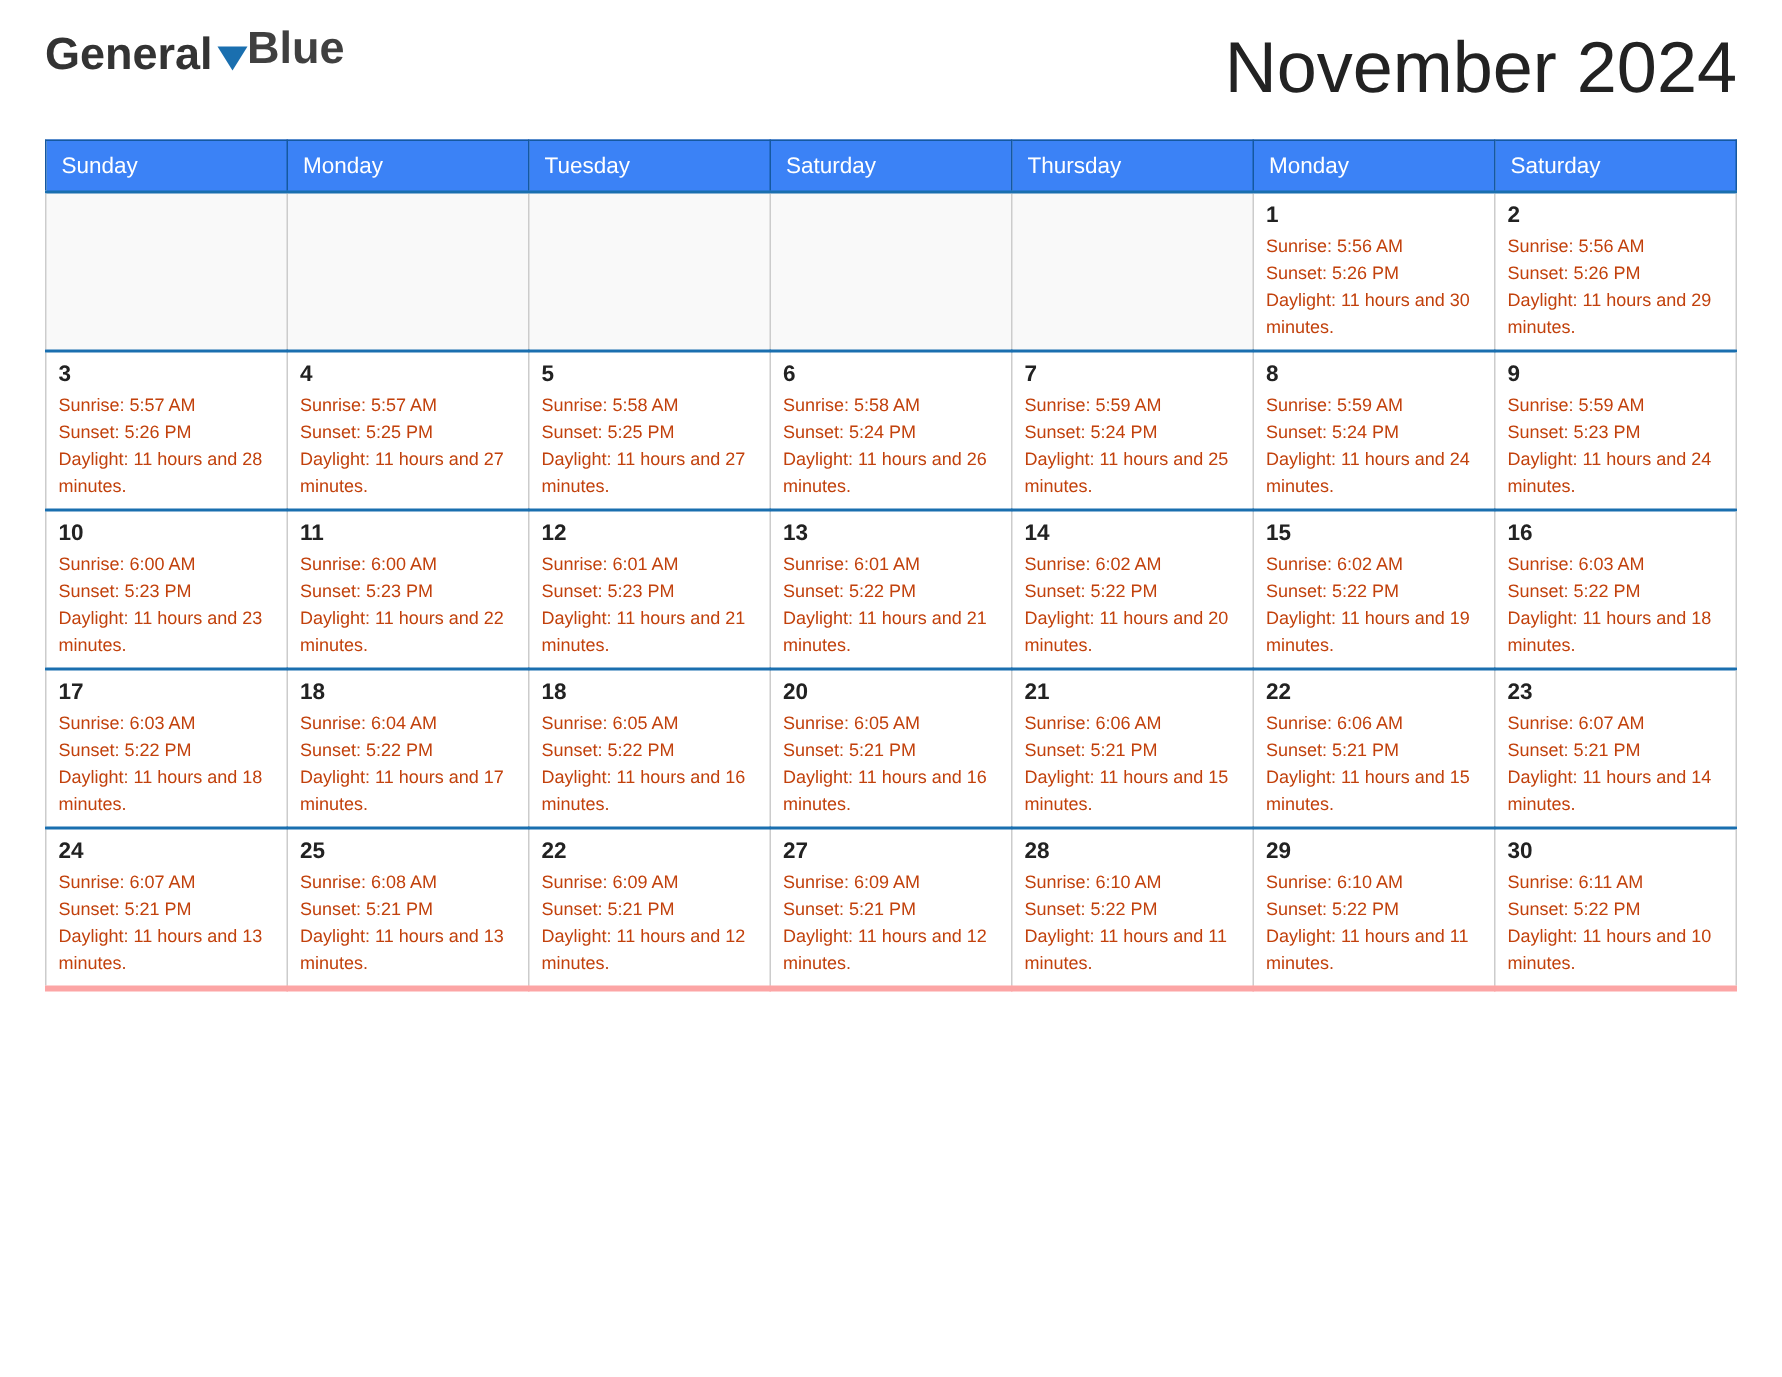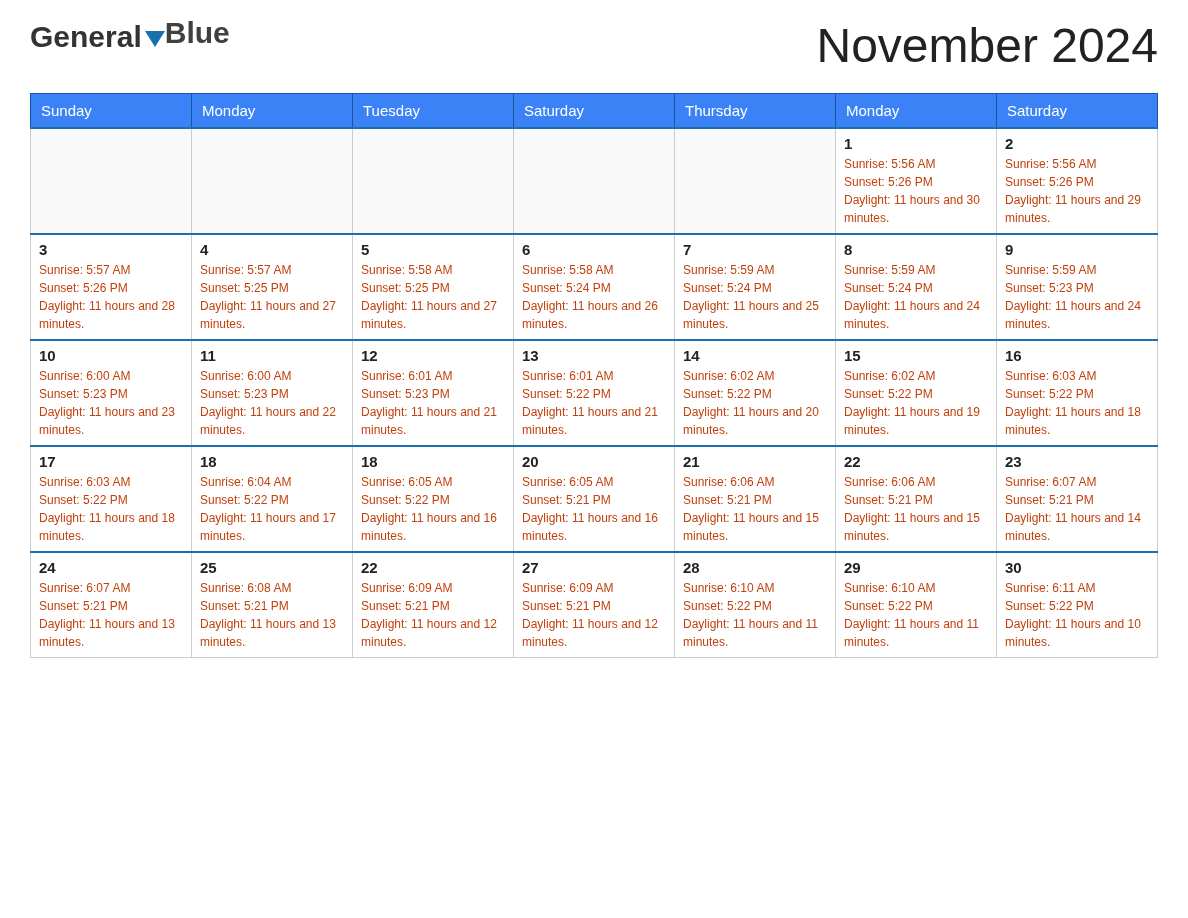"24" .calendar tbody tr:last-child { border-bottom: 1px solid #fca5a5 -> 4px solid #fca5a5 }
